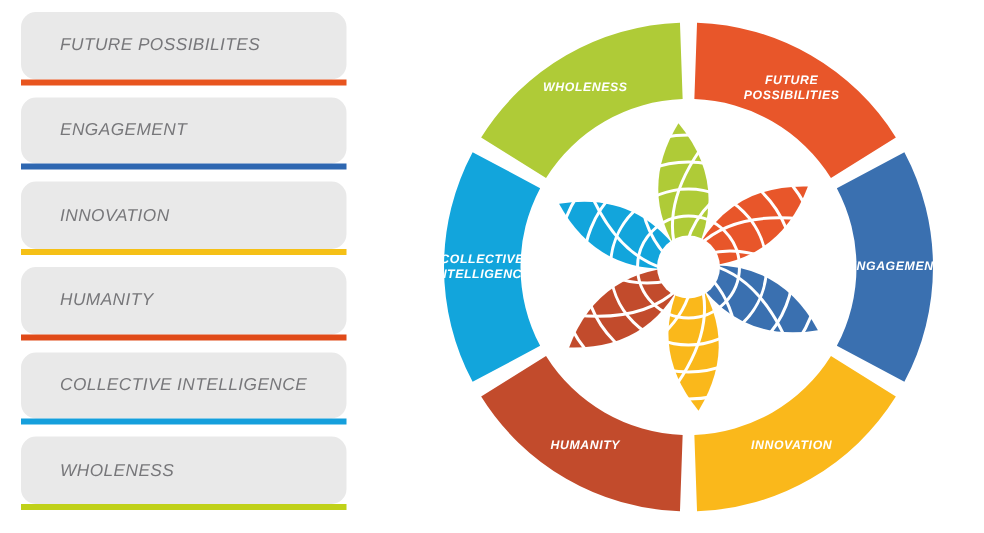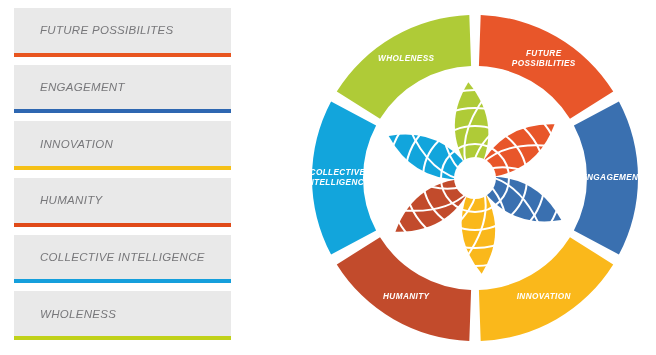"FUTURE POSSIBILITES" .list-item { border-radius: none -> 10px }
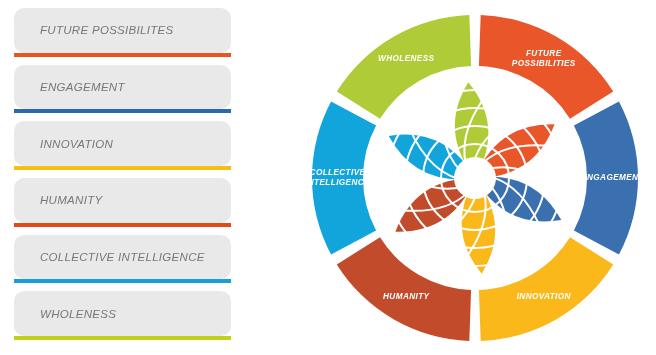"FUTURE POSSIBILITIES" #wheel-wrap { left: 292px -> 276px }
